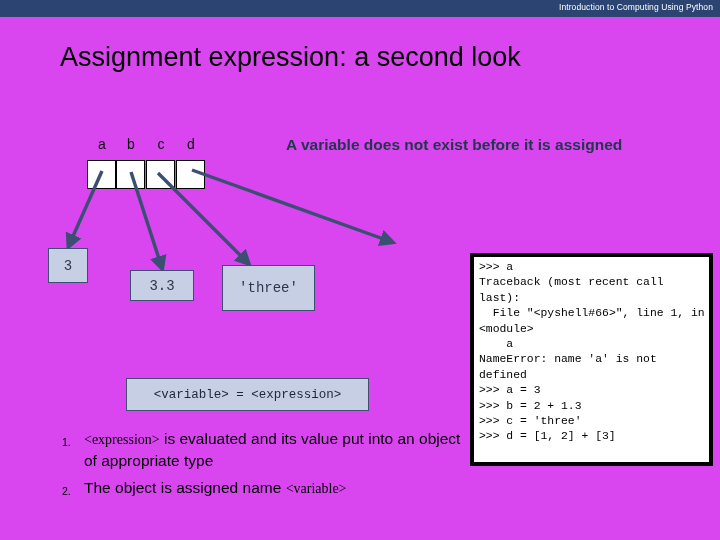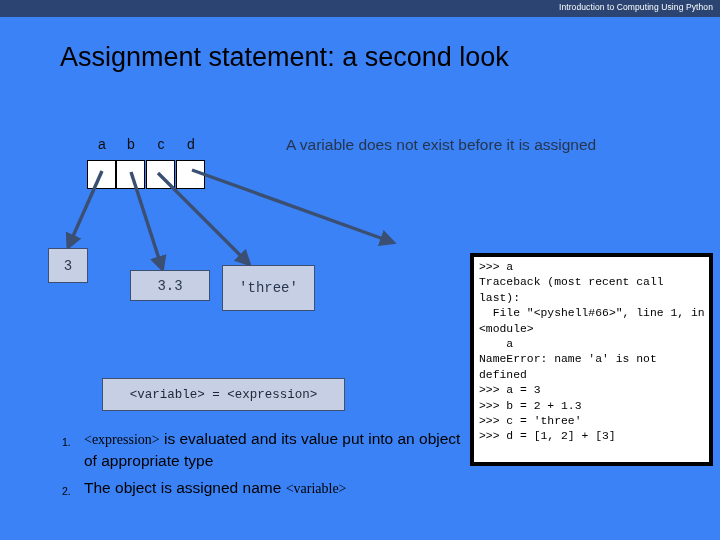"Introduction to Computing Using Python" #slide { background: #3b82f6 -> #d946ef }
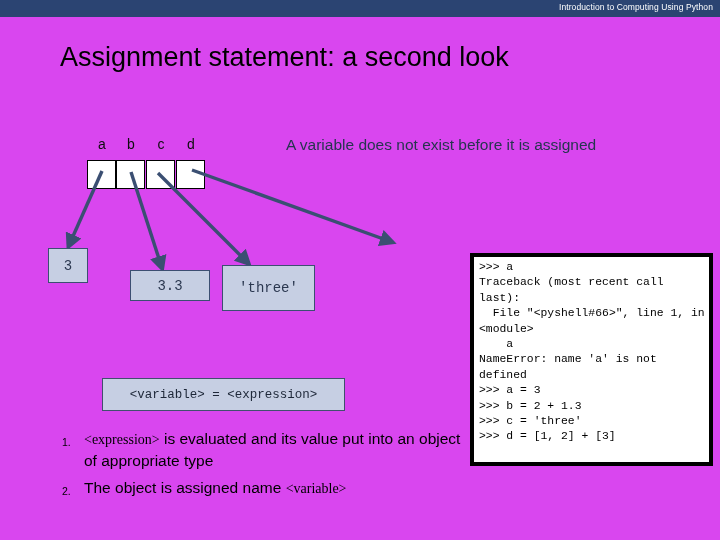"Assignment statement: a second look" div { text: statement -> expression }
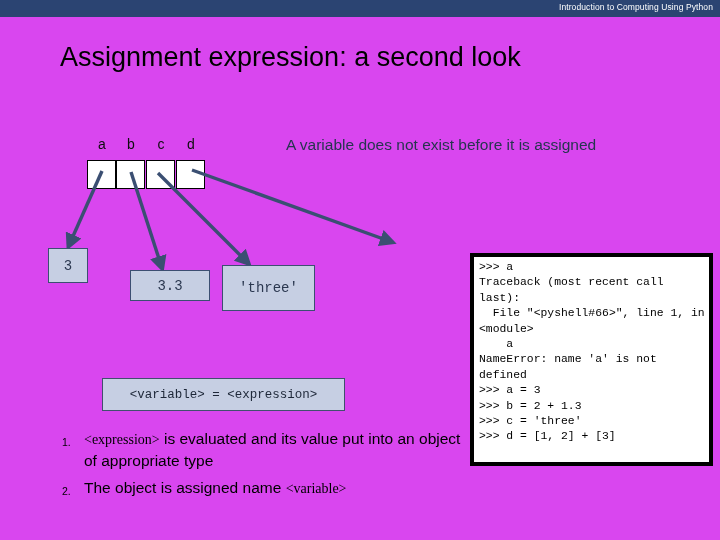"A variable does not exist" #callout-text { font-weight: none -> bold }
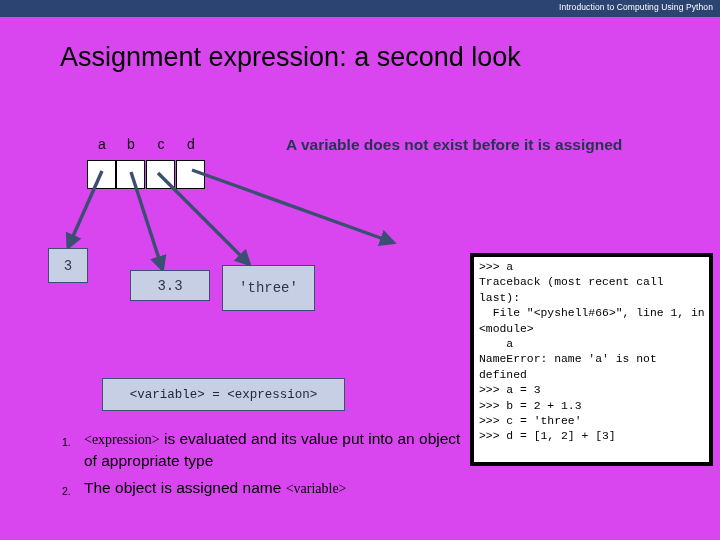"3.3" #obj-b { width: 80px -> 64px }
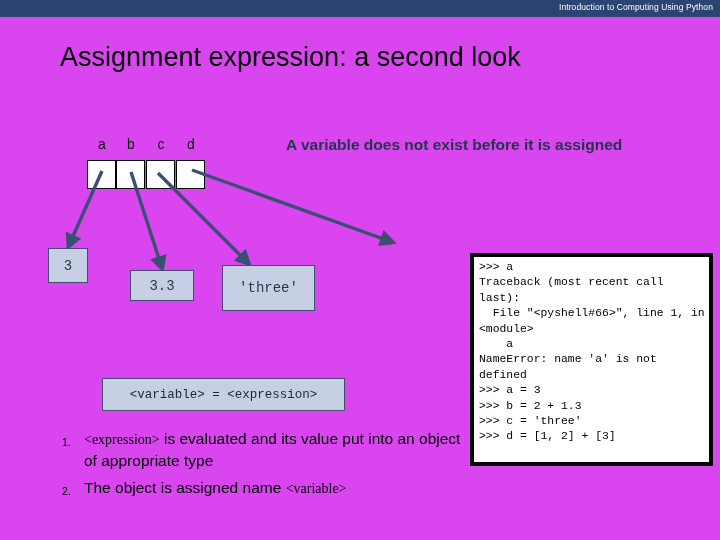"<variable> = <expression>" #syntax-box { left: 102px -> 126px }
